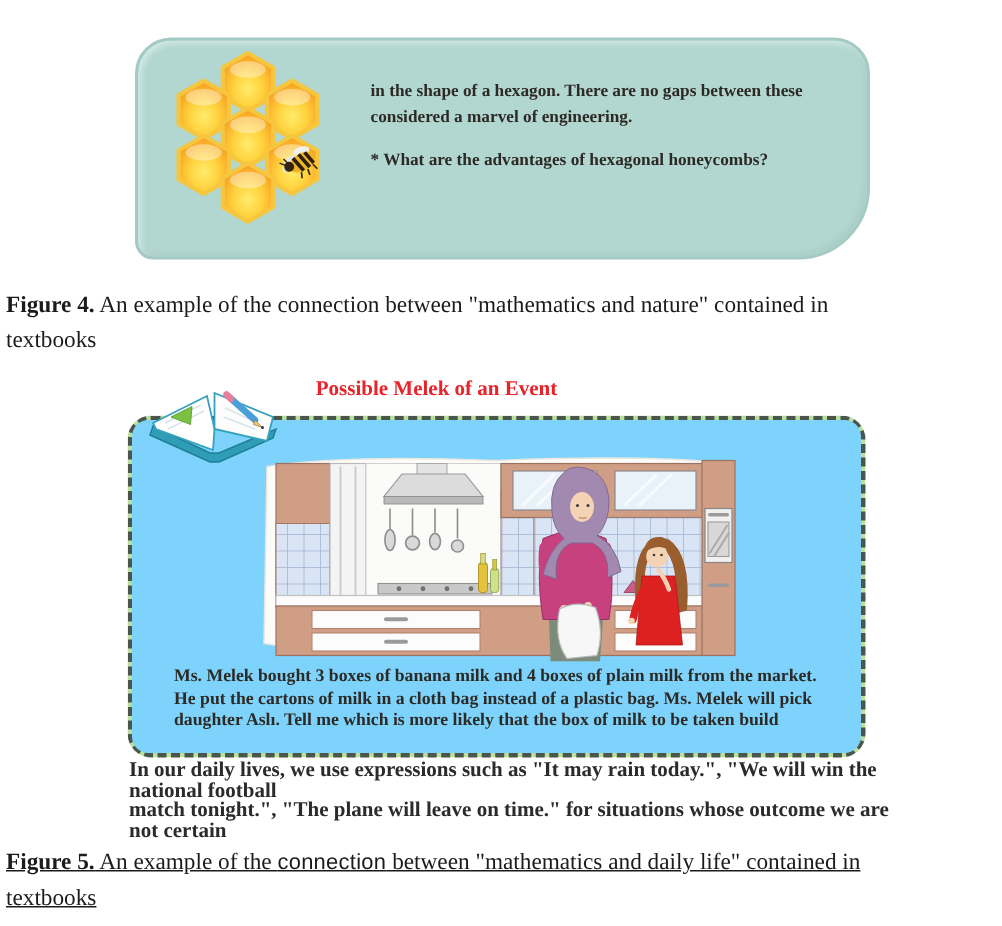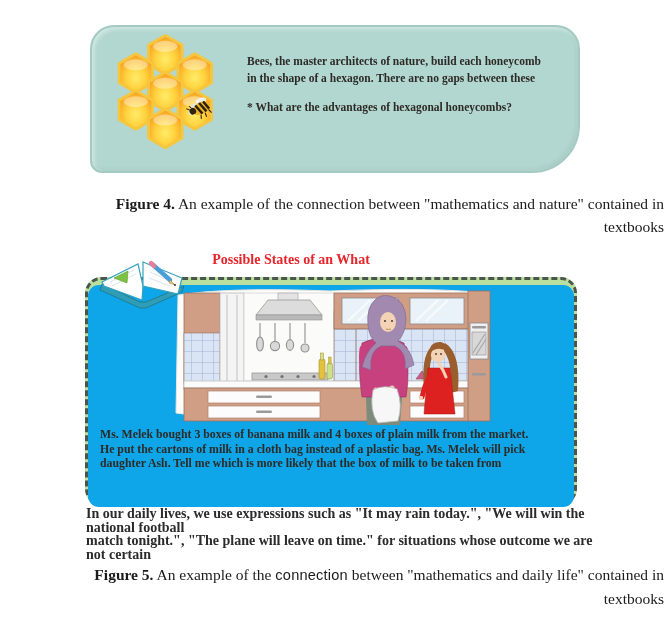"Bees, the master architects of" div { html: <div>Bees, the master architects of nature, build each honeycomb</div> -> none }
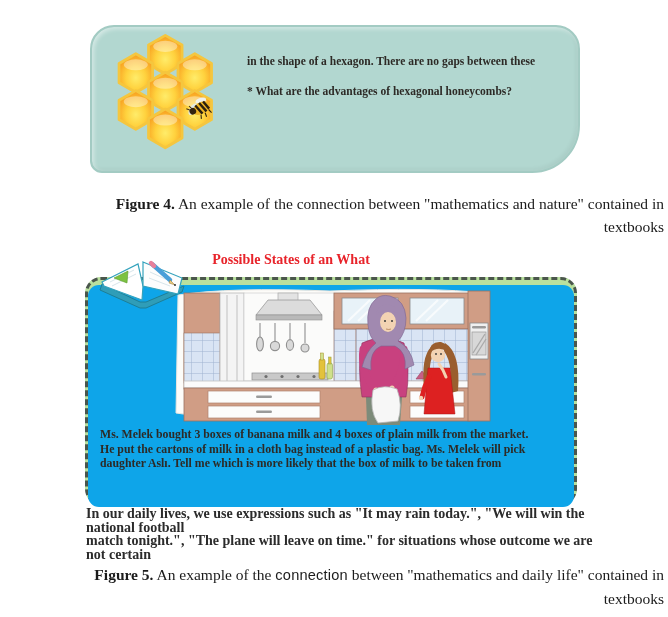"considered a marvel of engineering." div { html: none -> <div>considered a marvel of engineering.</div> }
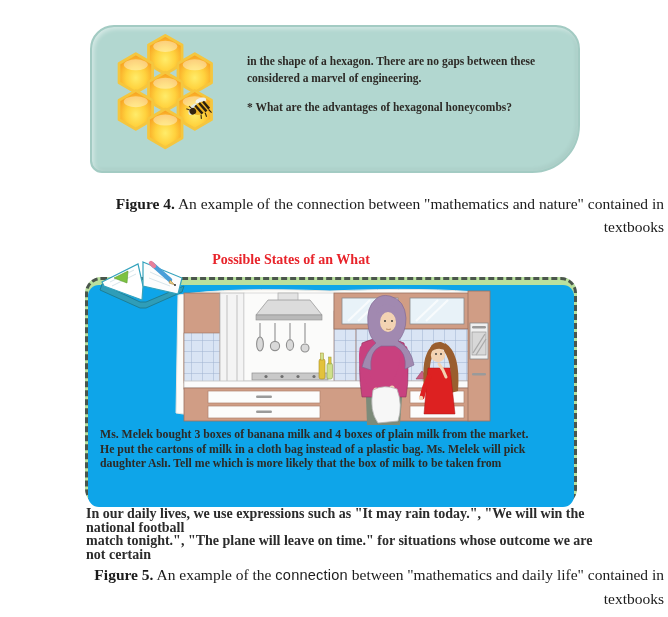"Figure 4. An example of" .caption { text-align: right -> left }
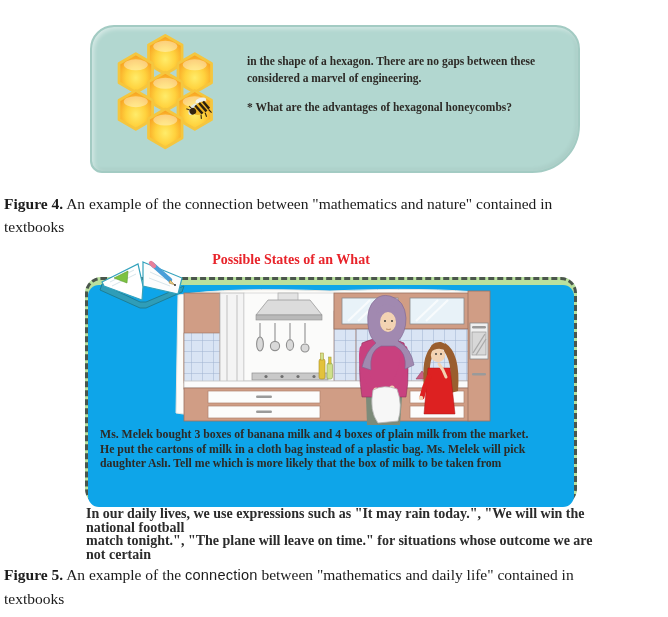"Possible States of an What" div.fig5-title { text: States of an What -> Melek of an Event }
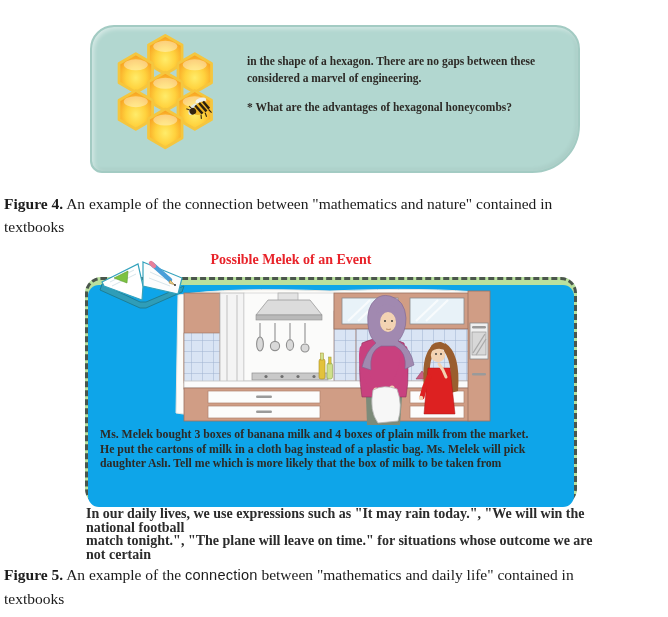"Ms. Melek bought 3 boxes" .fig5-inner { background: #0ea5e9 -> #7dd3fc; padding: 0 -> 16px }
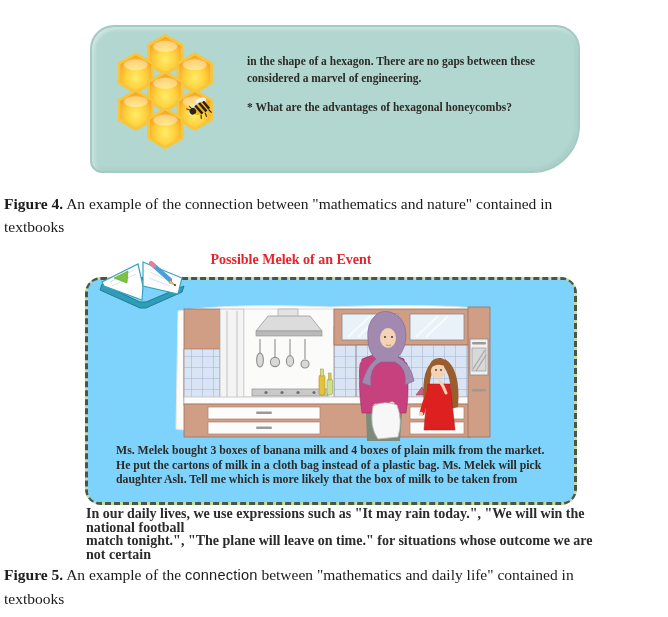"daughter Aslı. Tell me which" div { text: from -> build }
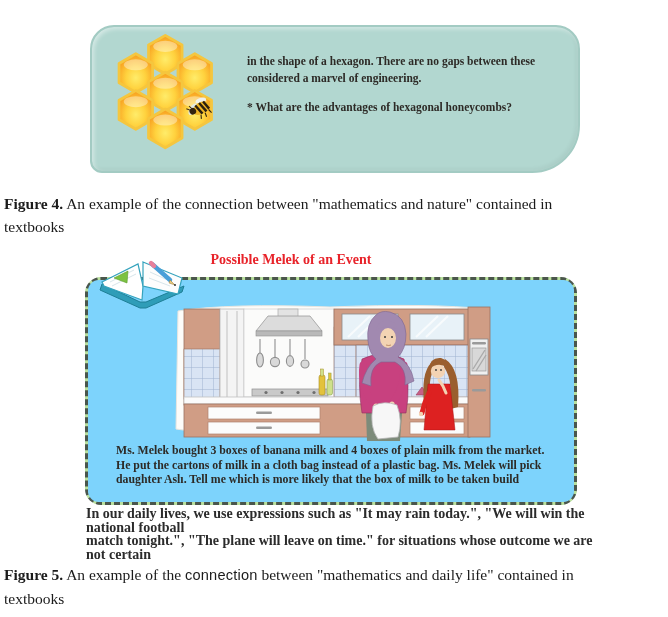"Figure 5. An example of" .cap5 { text-decoration: none -> underline }
